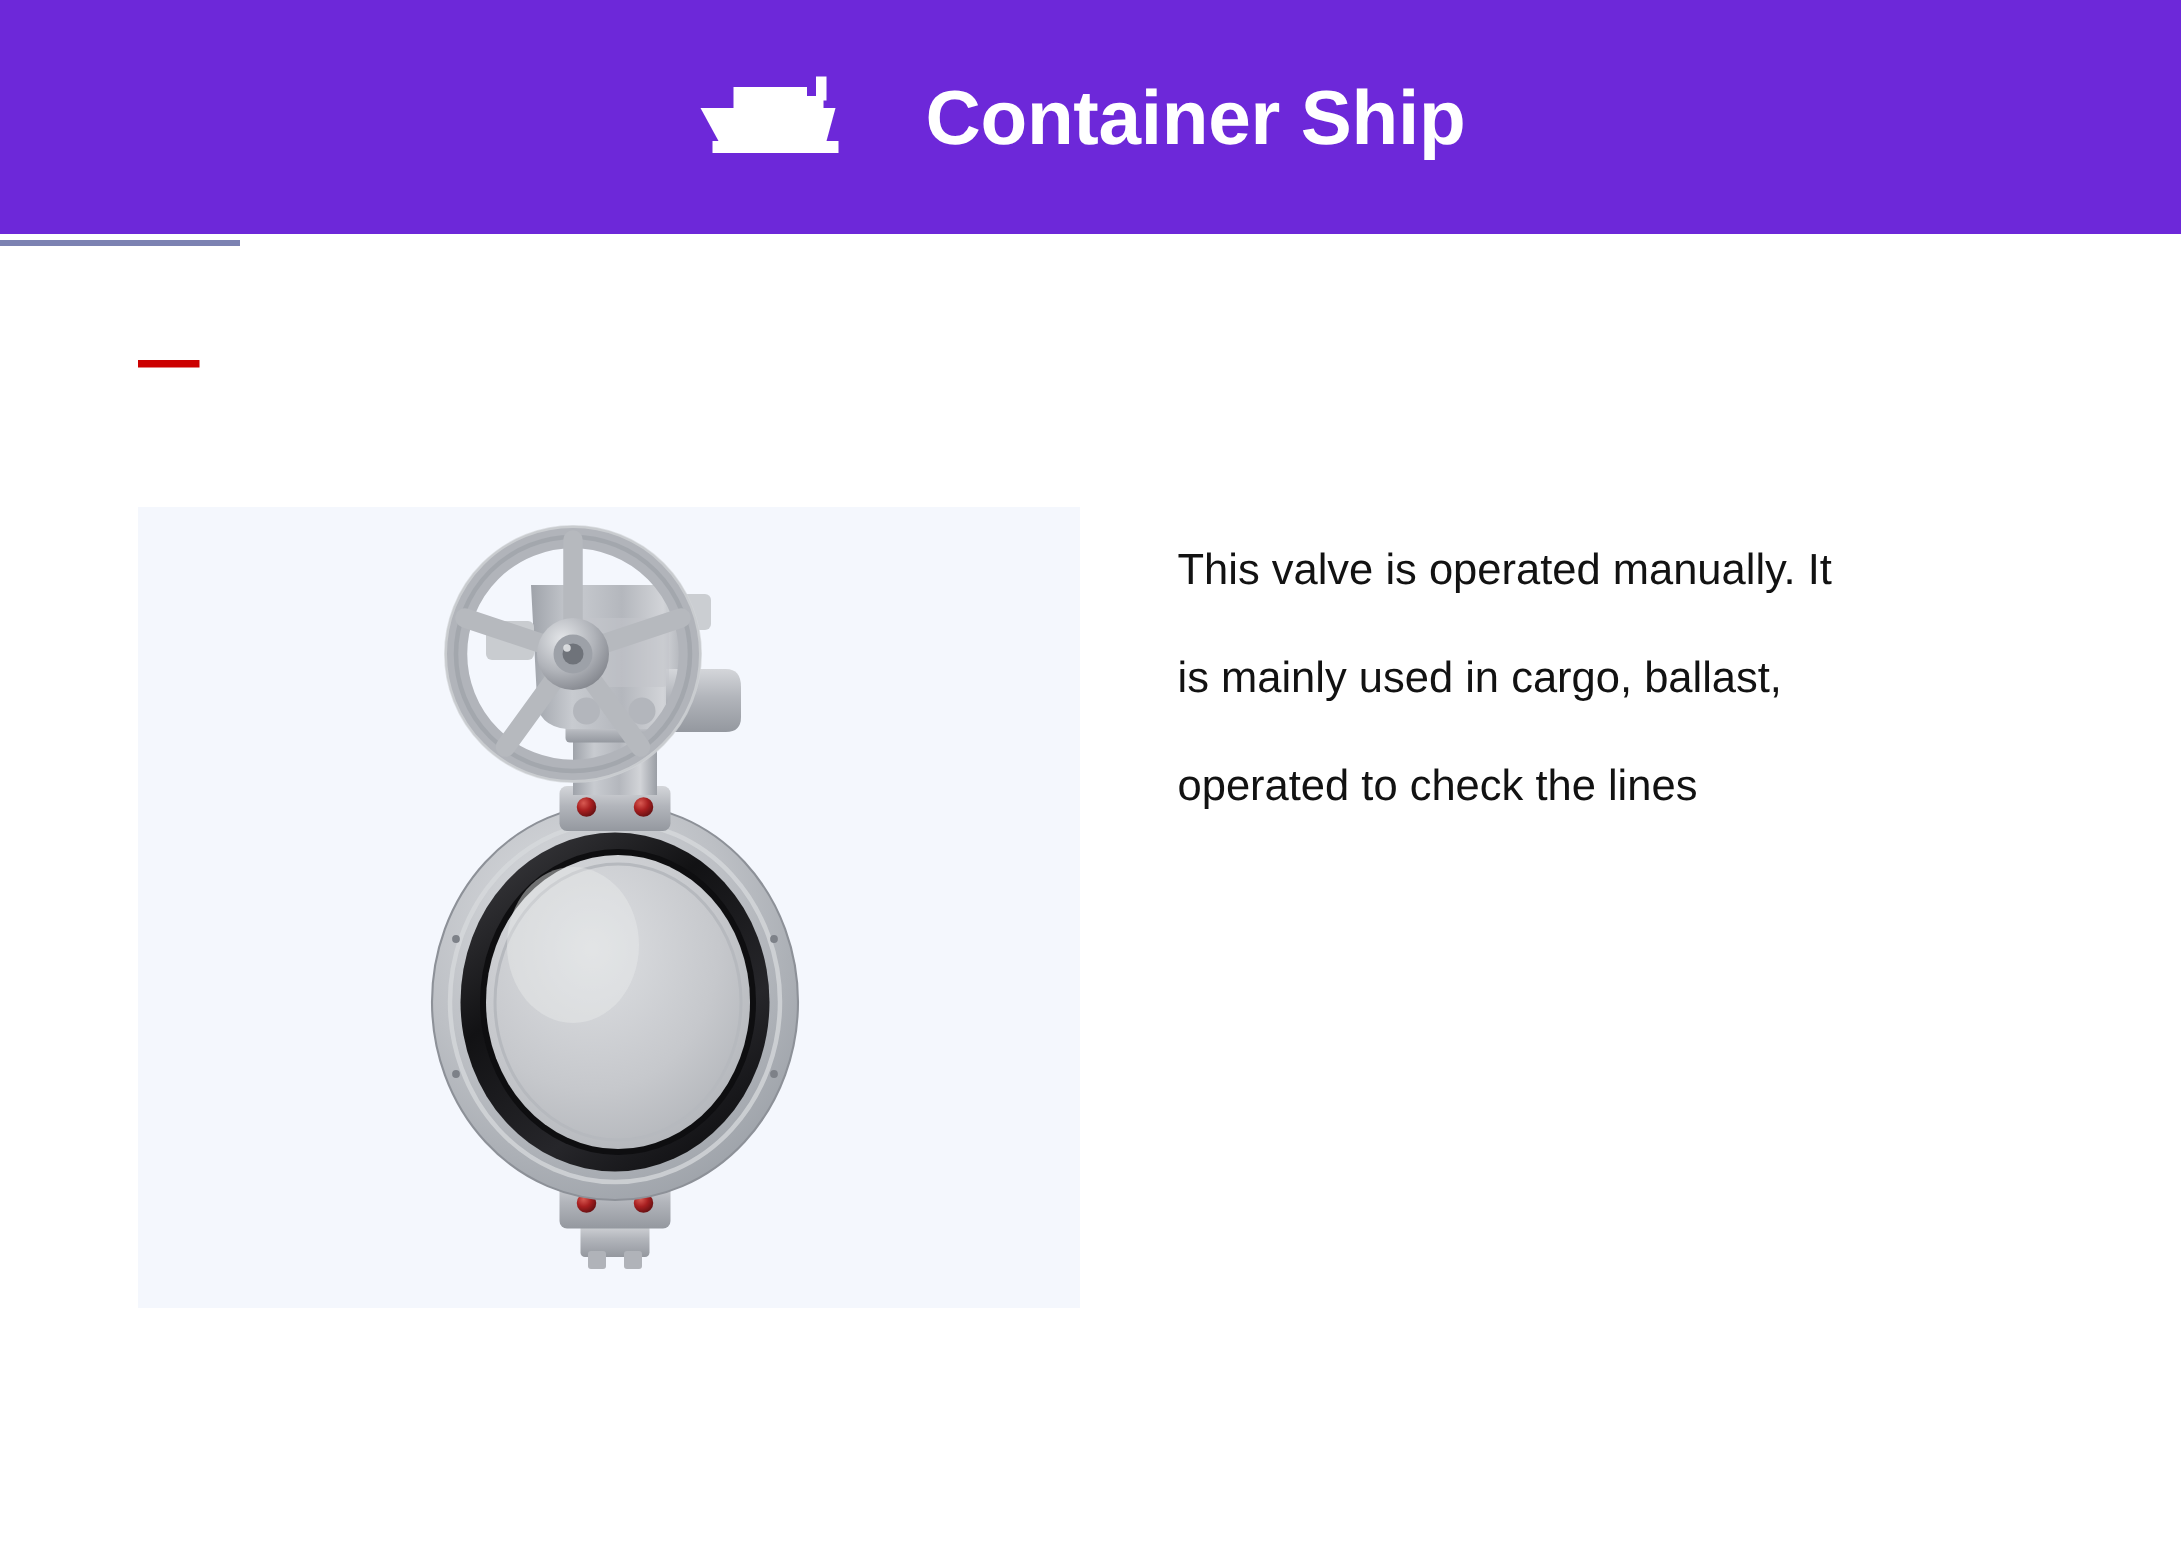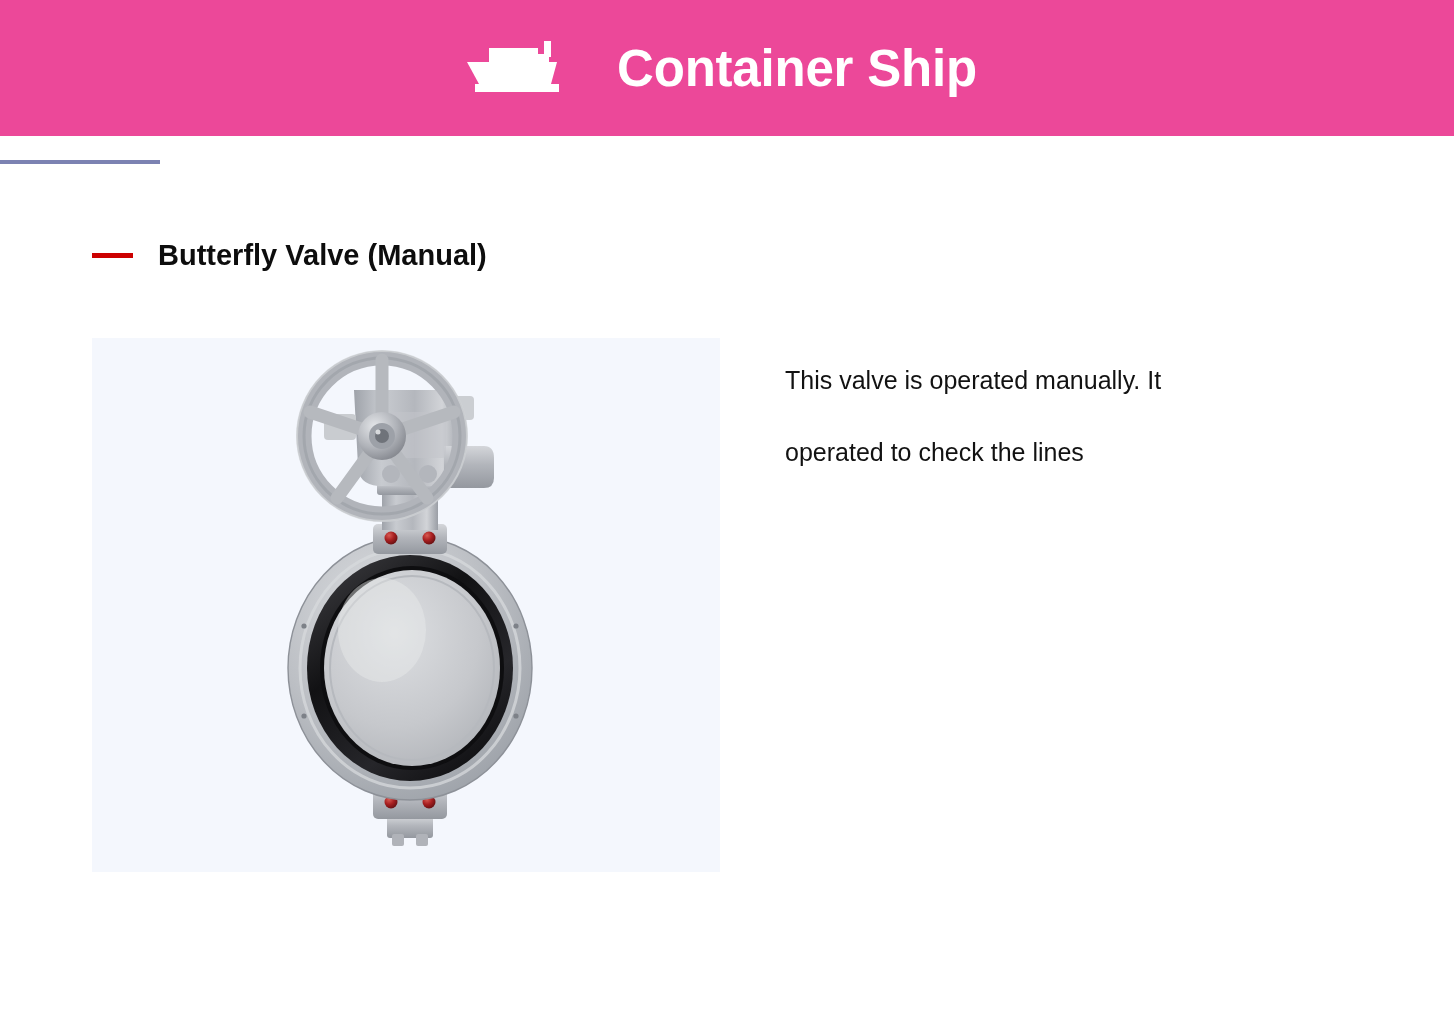"Container Ship" #header-bar { background: #ec4899 -> #6d28d9; height: 136px -> 156px }
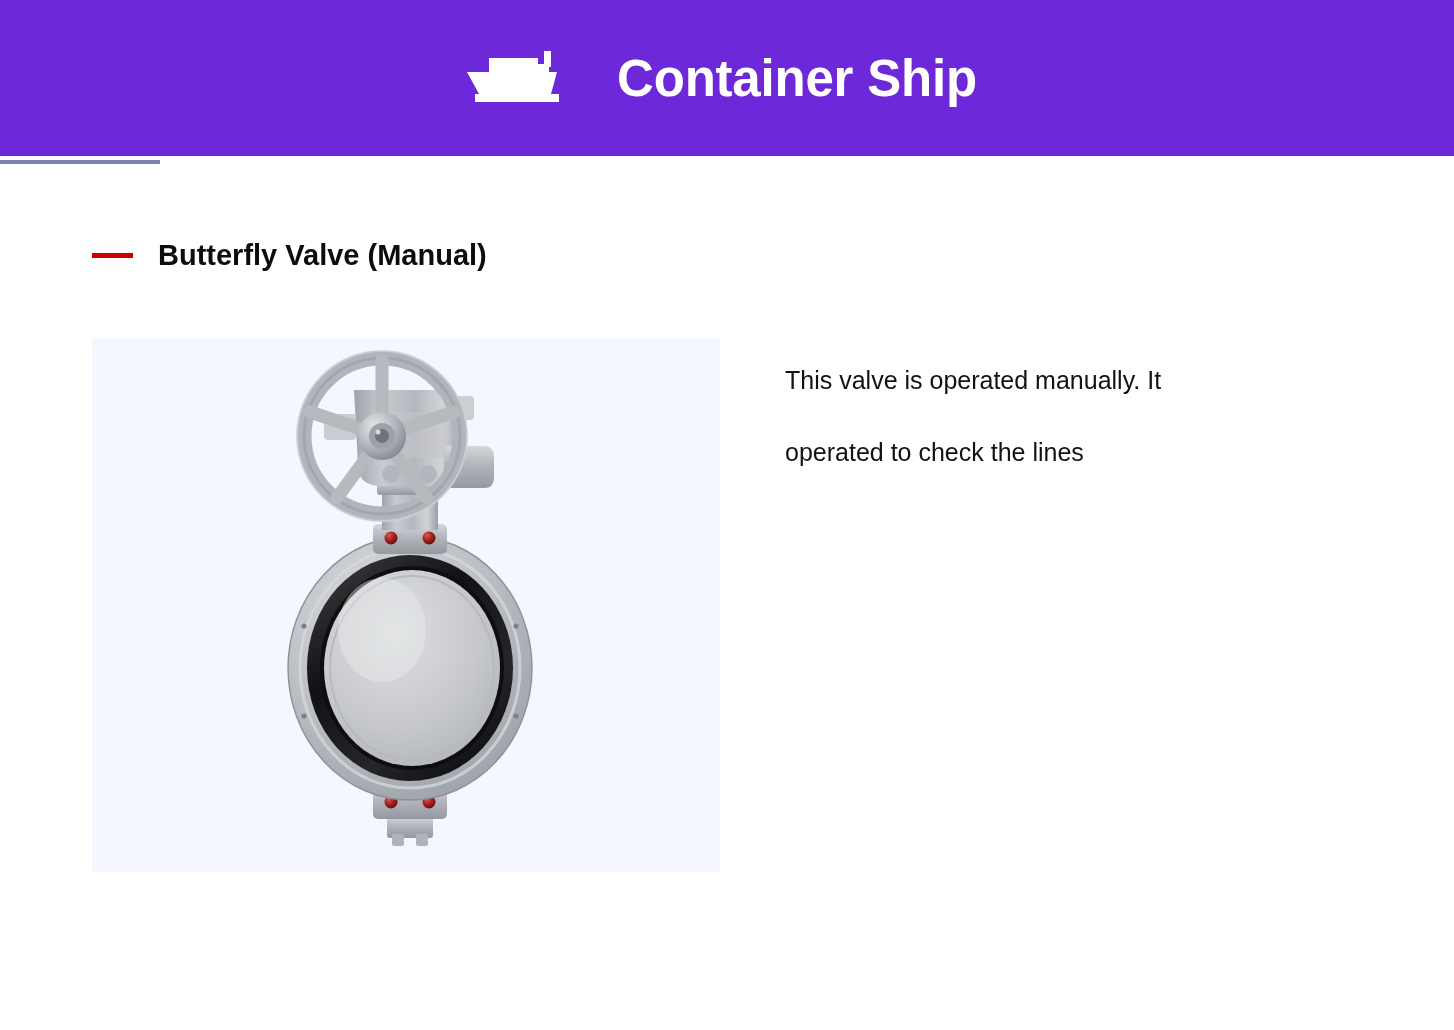"Butterfly Valve (Manual)" span { html: <span>Butterfly Valve (Manual)</span> -> none }
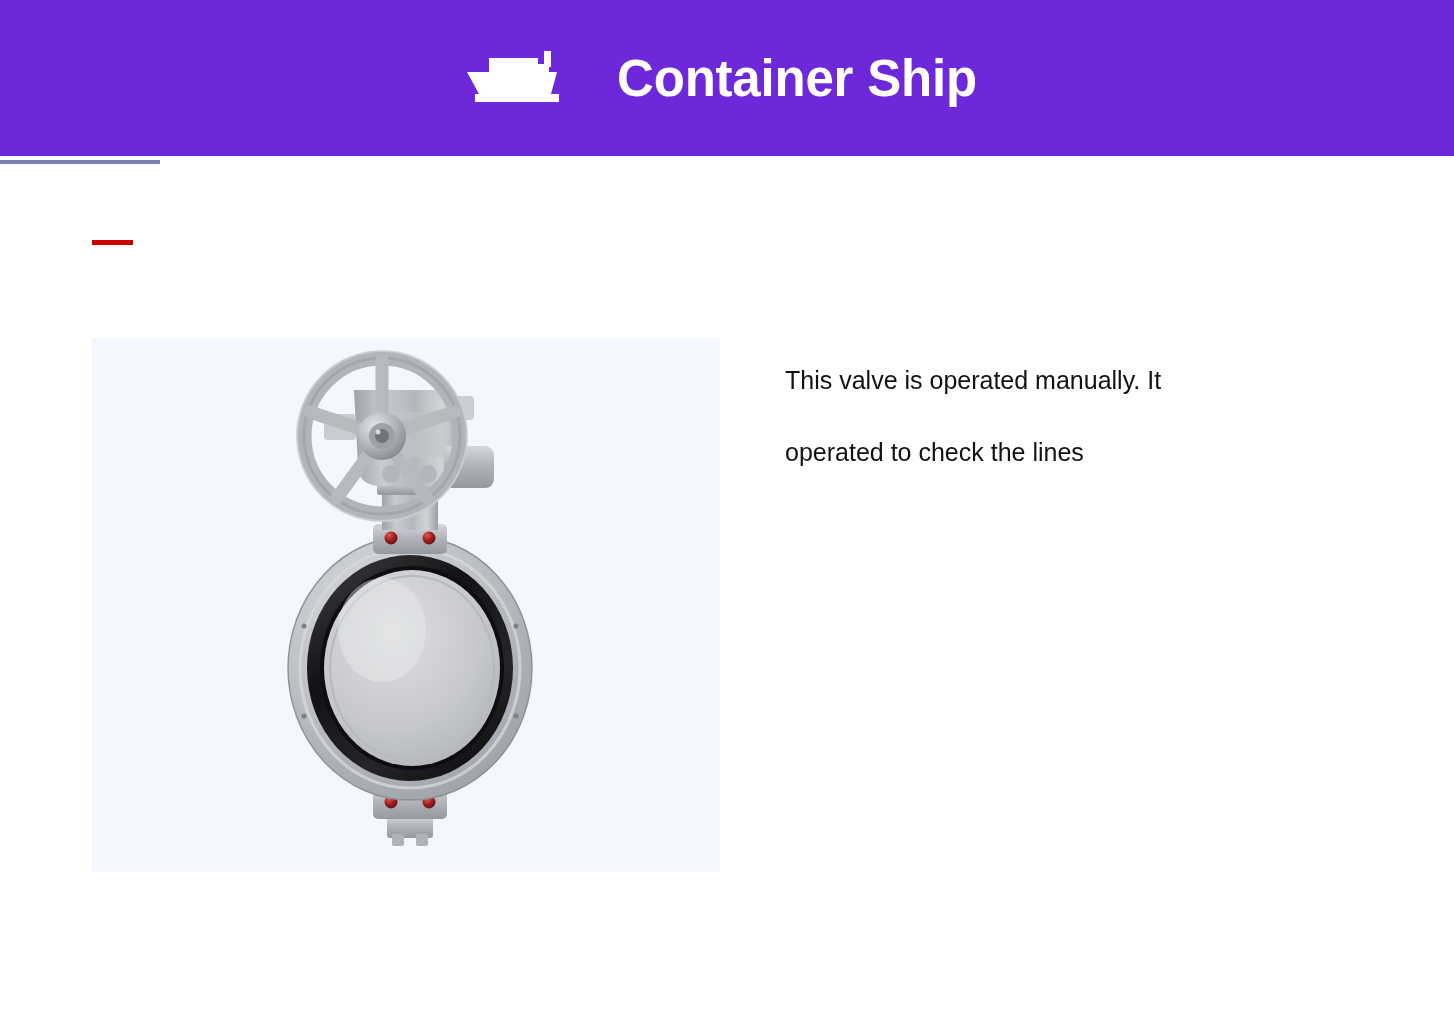"This valve is operated manually." #body-text p { font-size: 25px -> 29px }
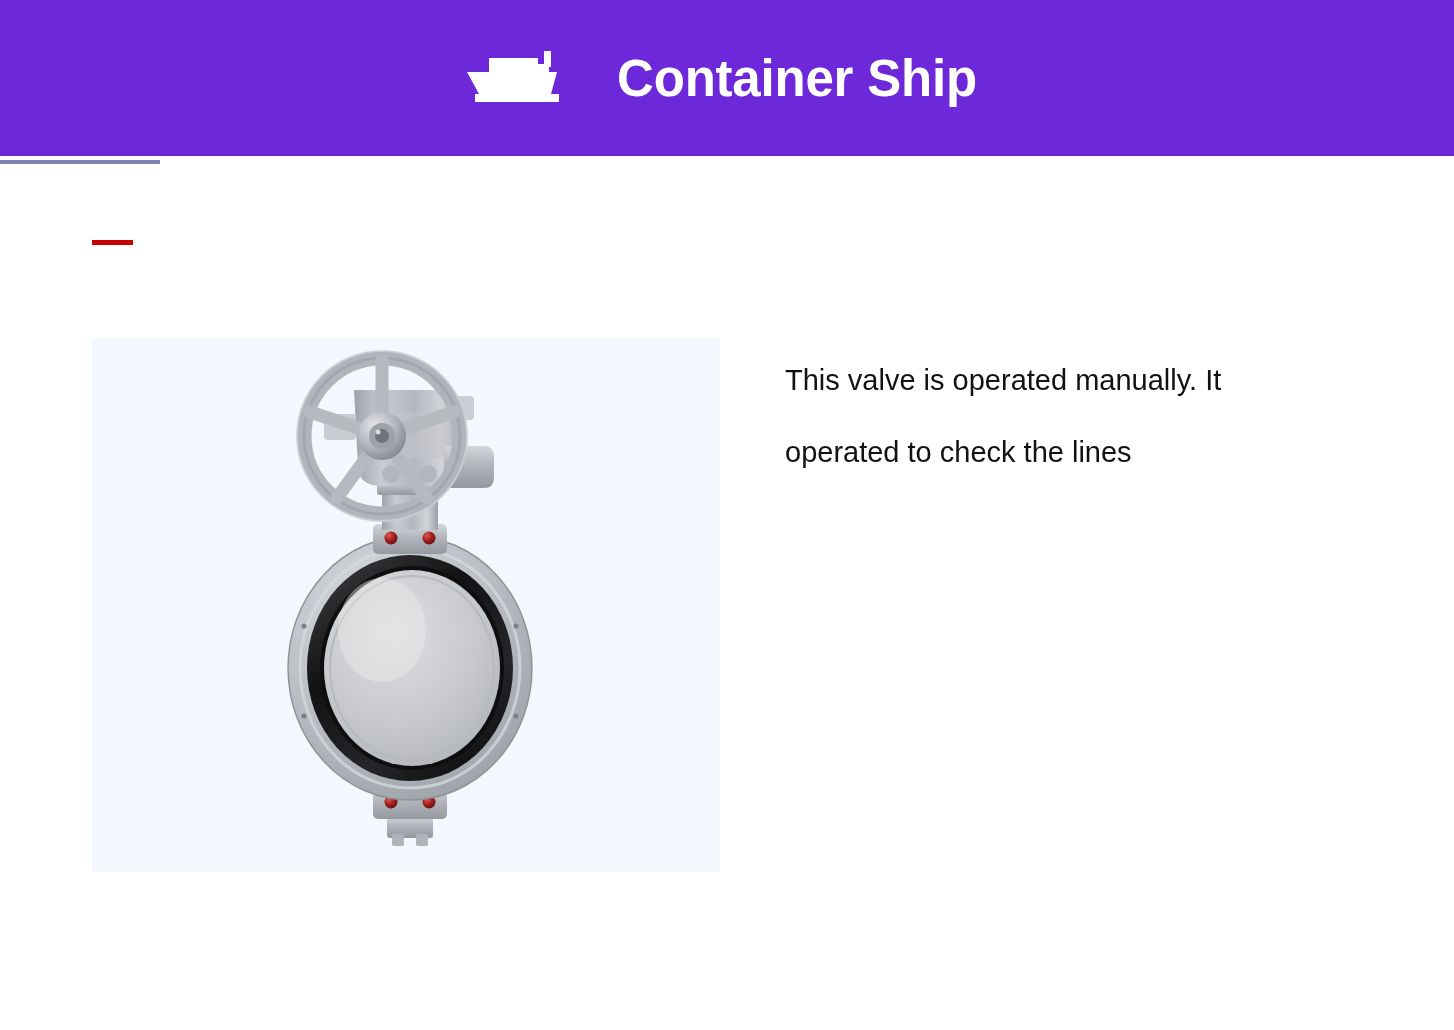"is mainly used in cargo," p { html: none -> <p>is mainly used in cargo, ballast,</p> }
